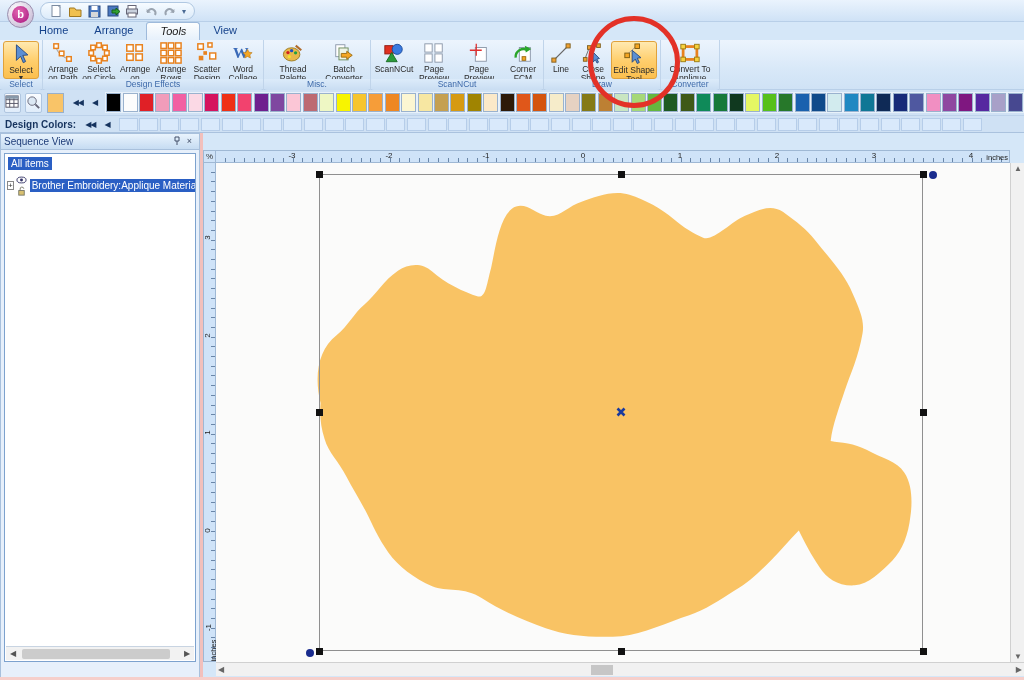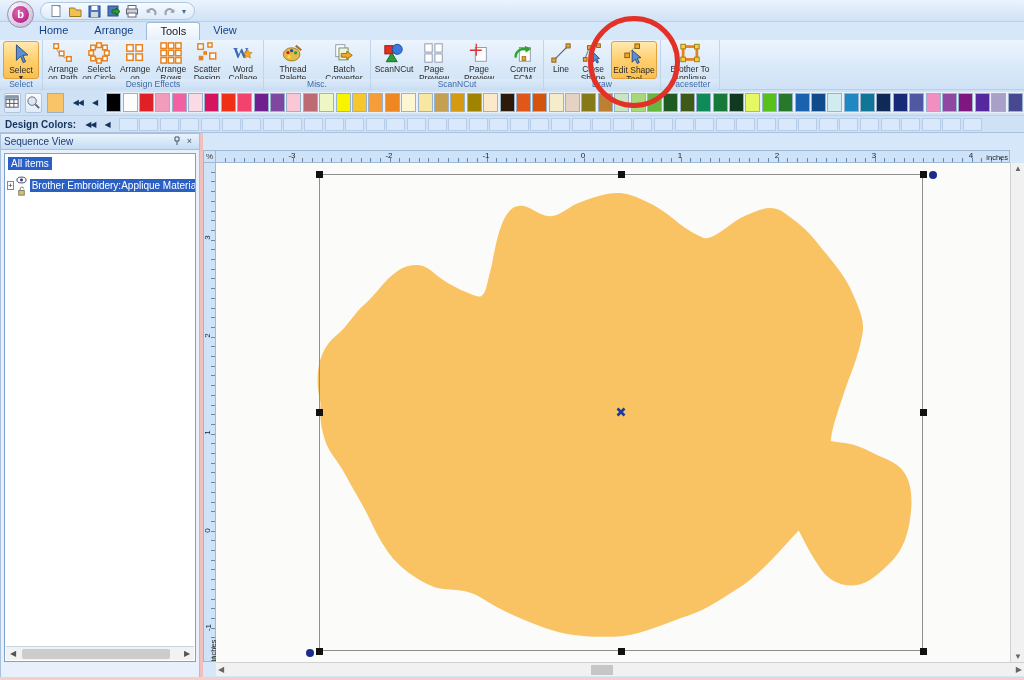"Tools" .rtab.active { font-style: none -> italic }
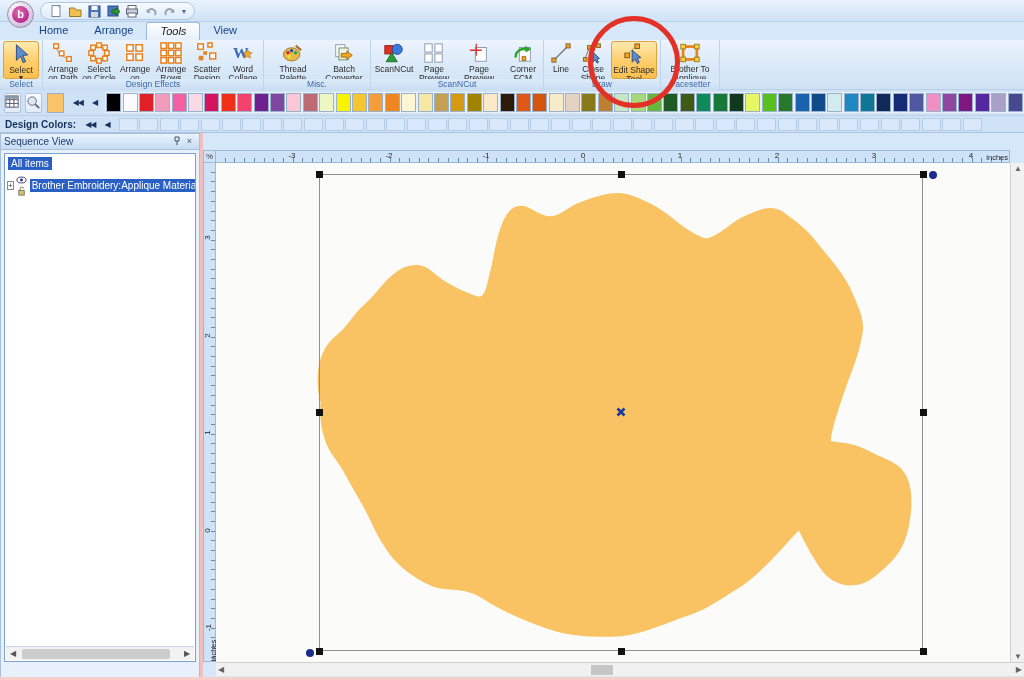"Brother To Applique" div.lbl { text: Brother -> Convert }
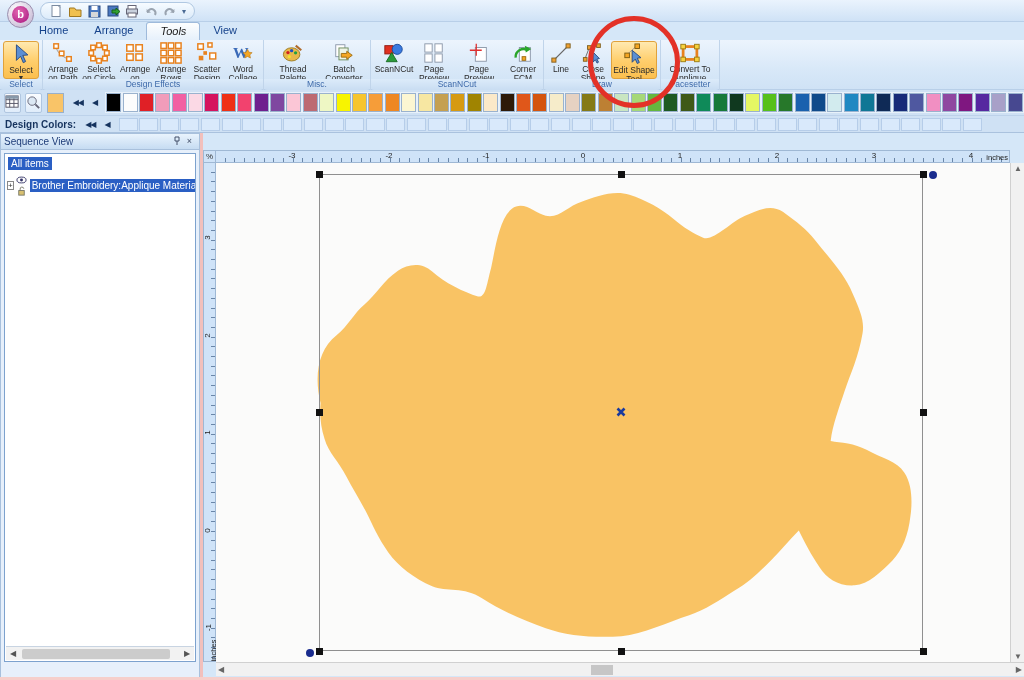"Pacesetter" div.rgroup-label { text: Pacesetter -> Converter }
